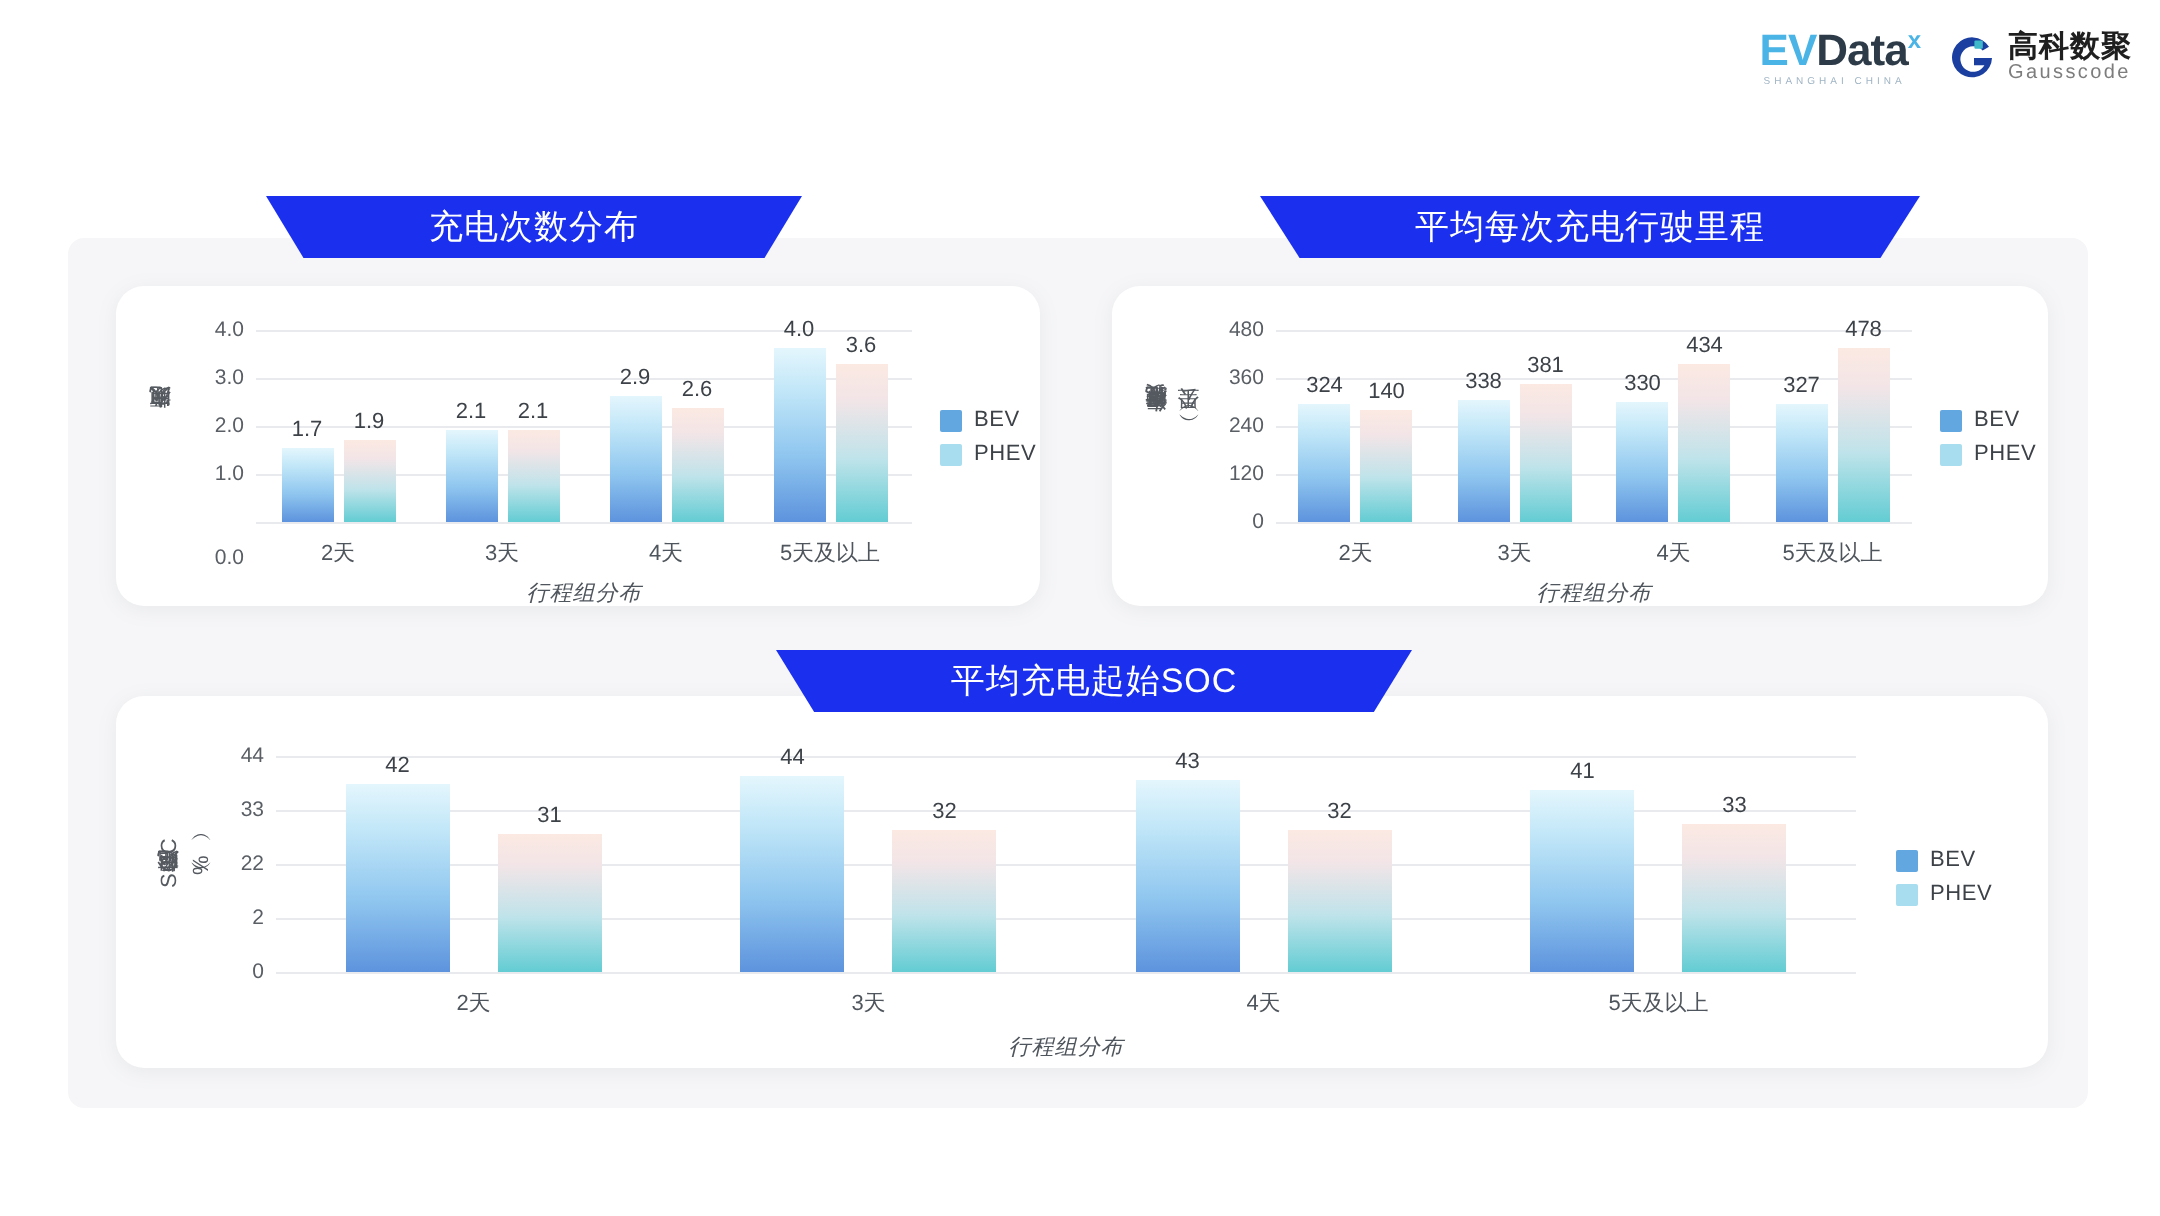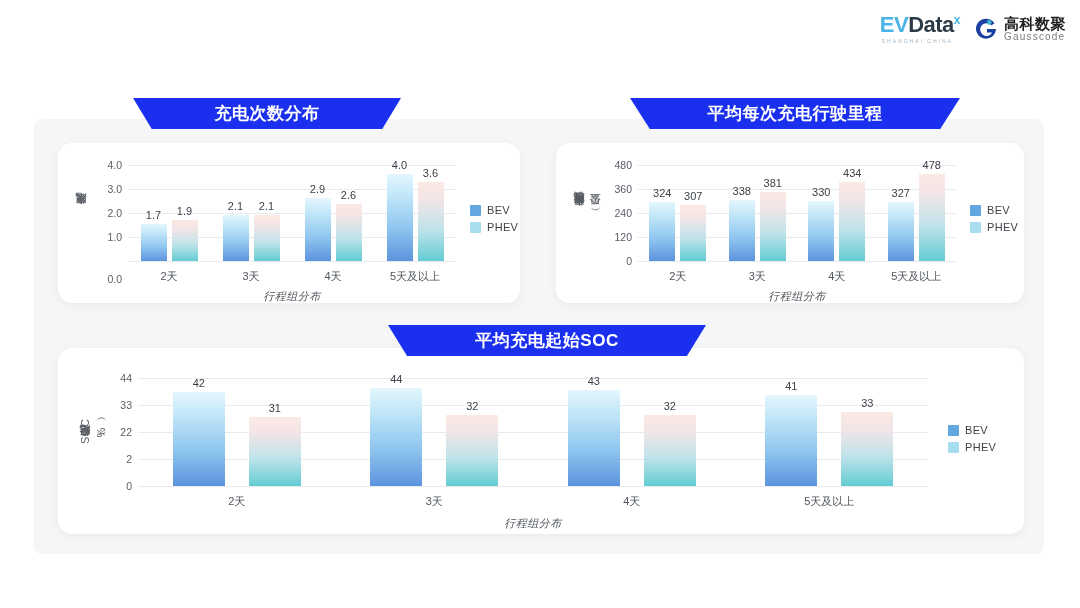"充电次数分布" .banner { font-weight: 700 -> 400 }
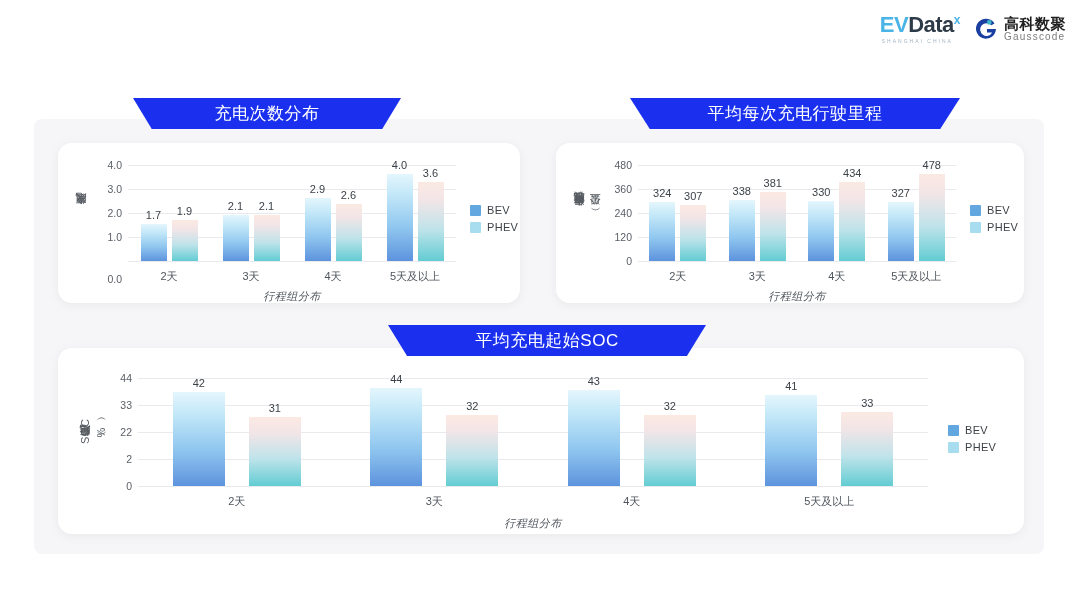"307" div.bar-val { text: 307 -> 140 }
